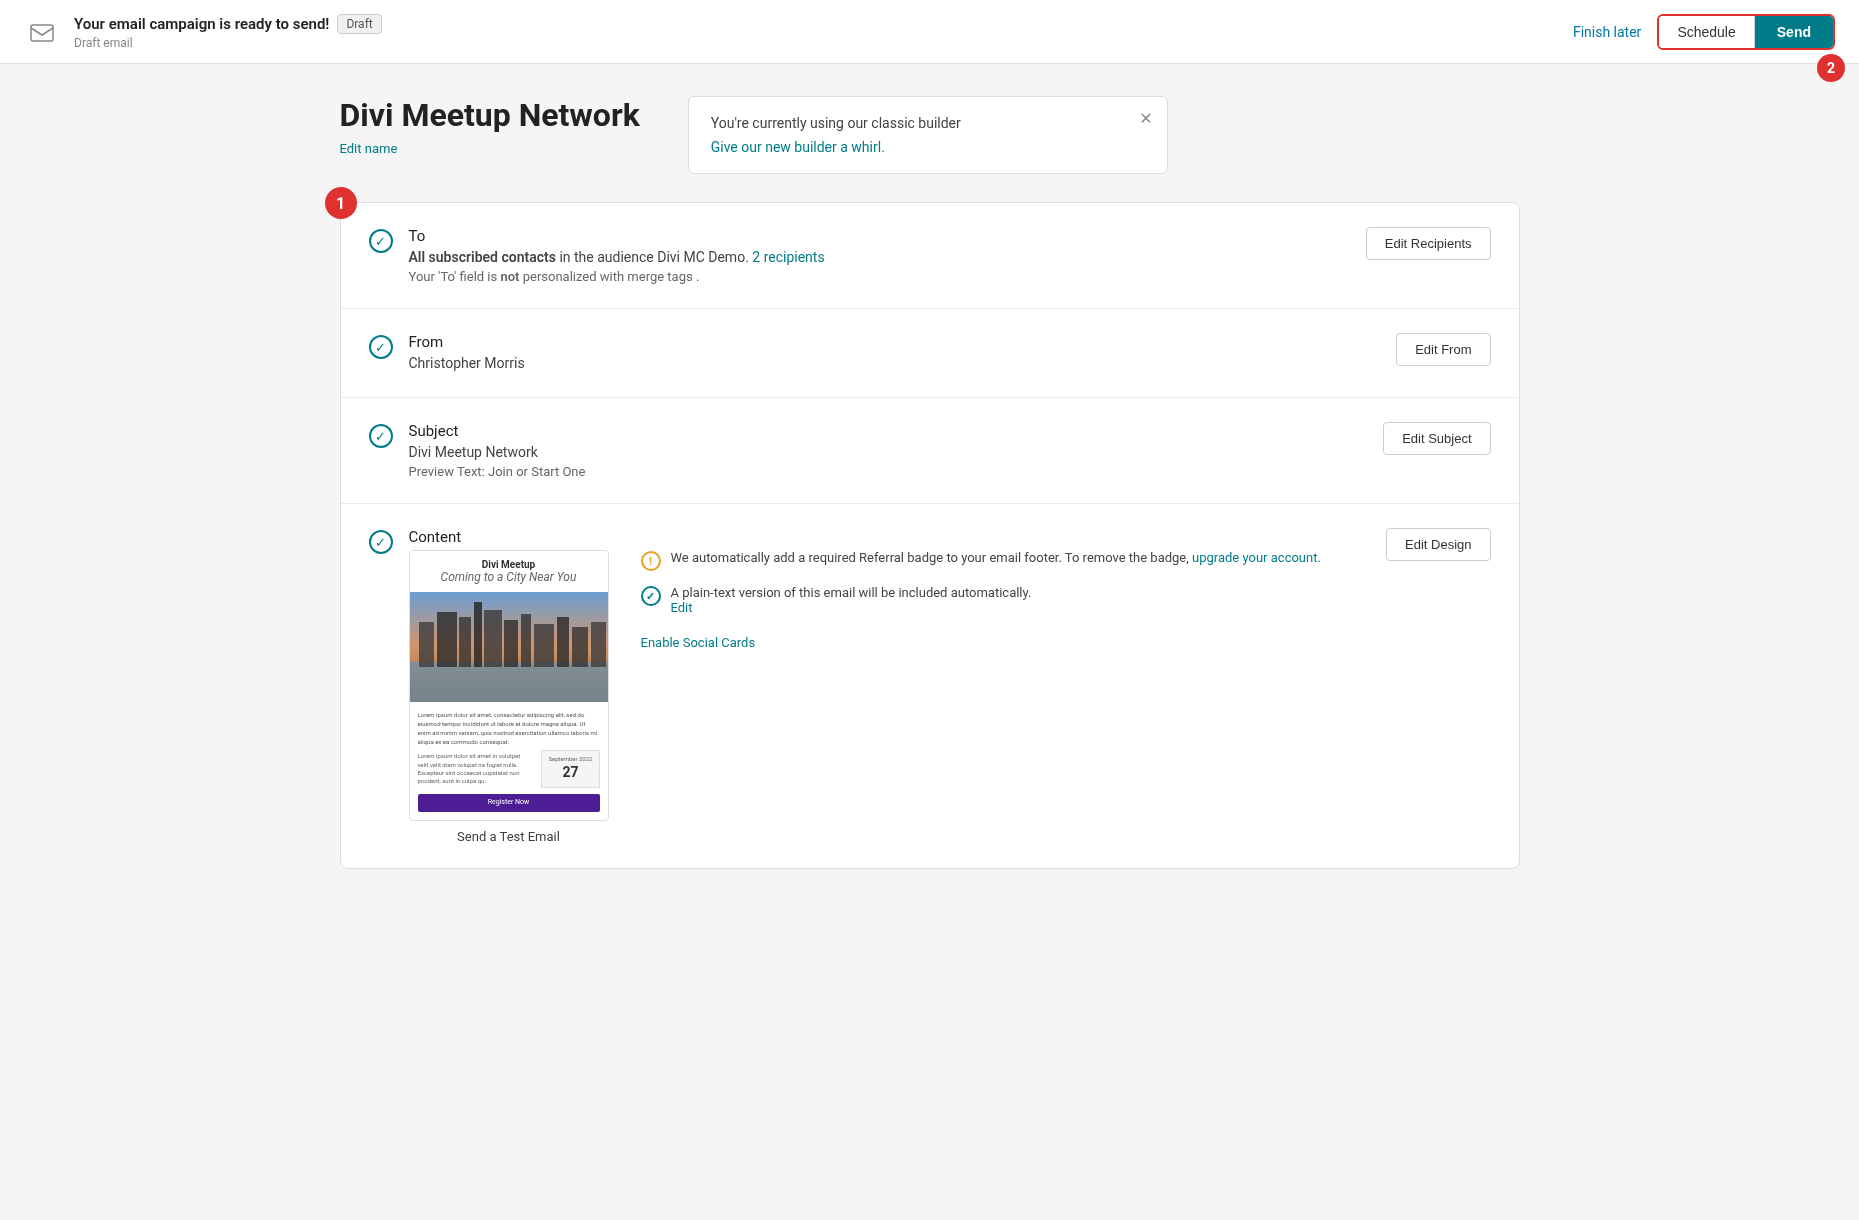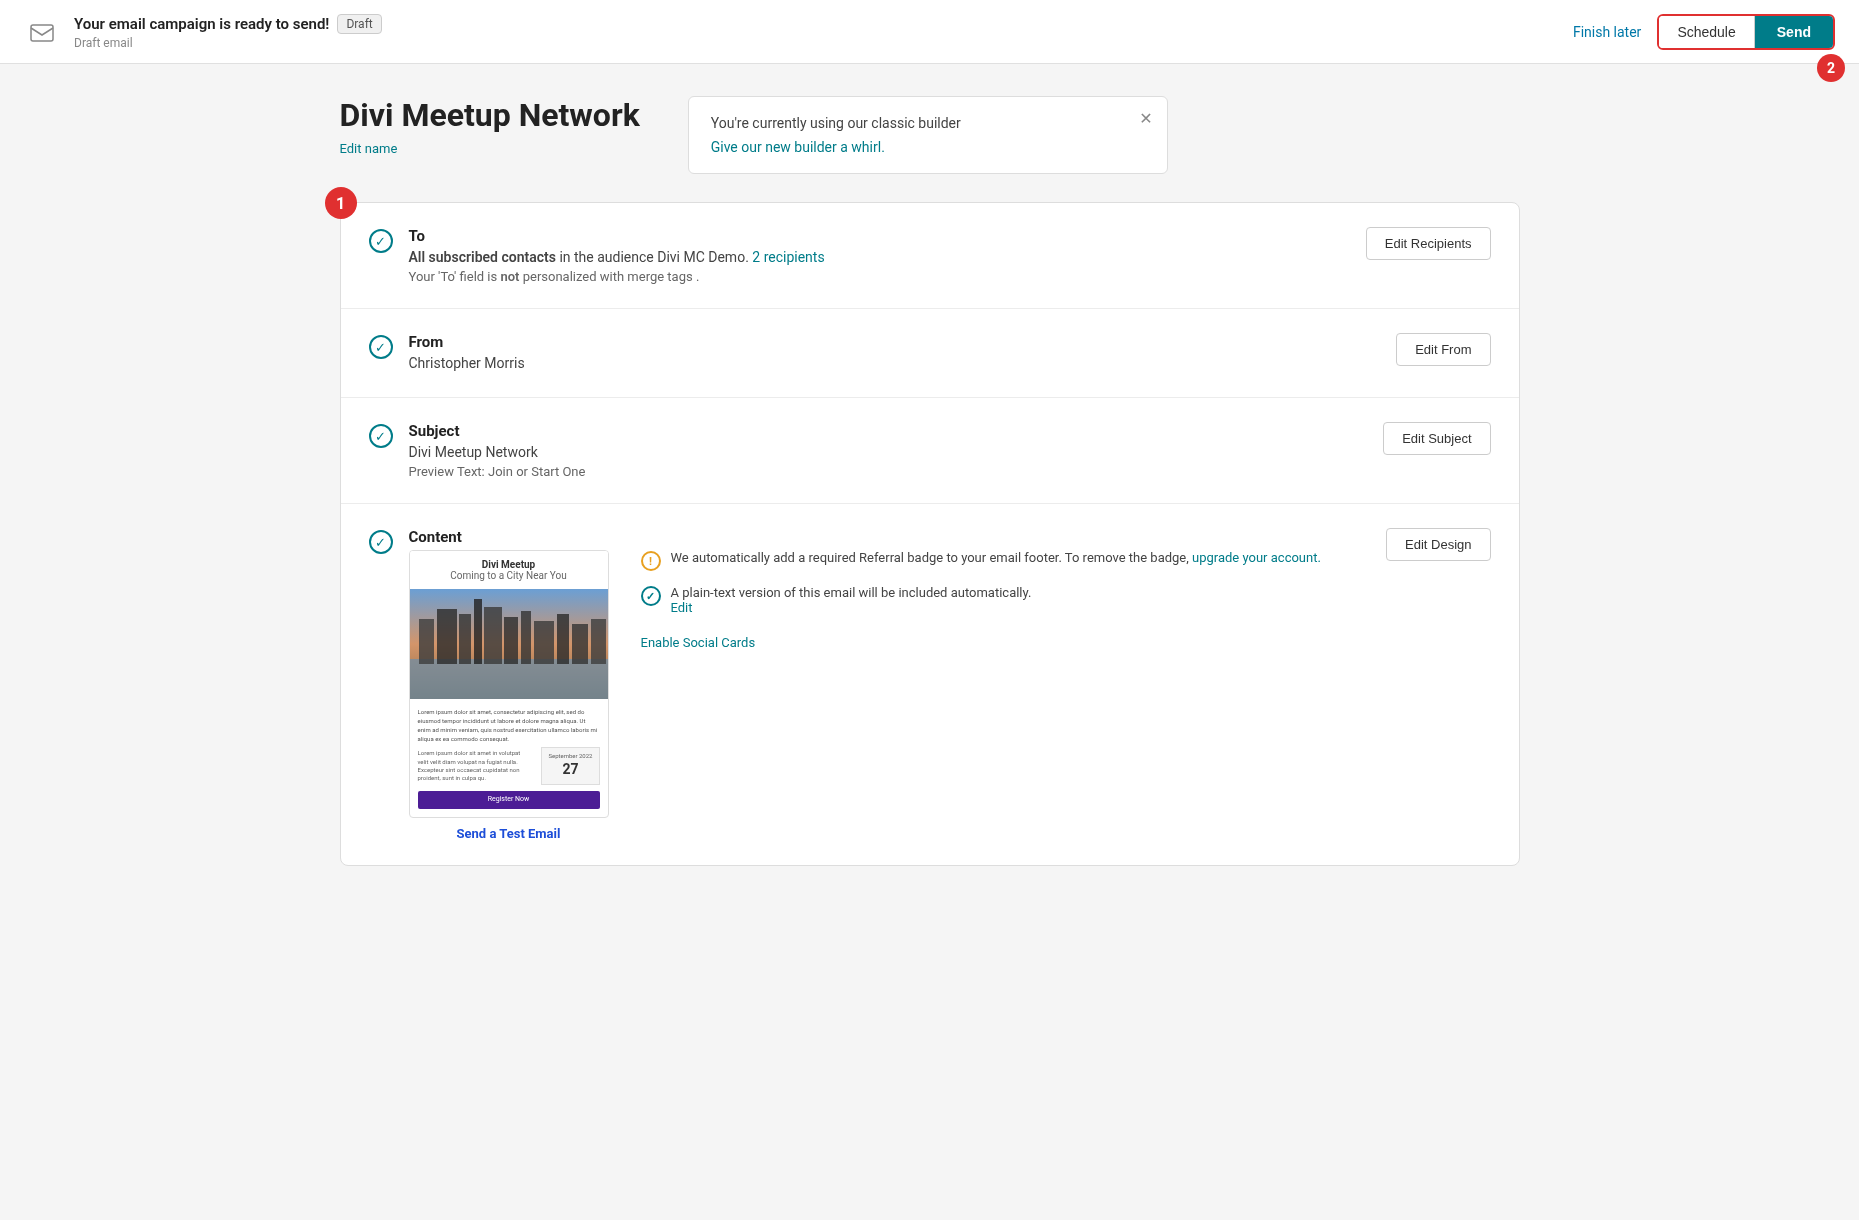"To" .section-label { font-weight: 700 -> 400 }
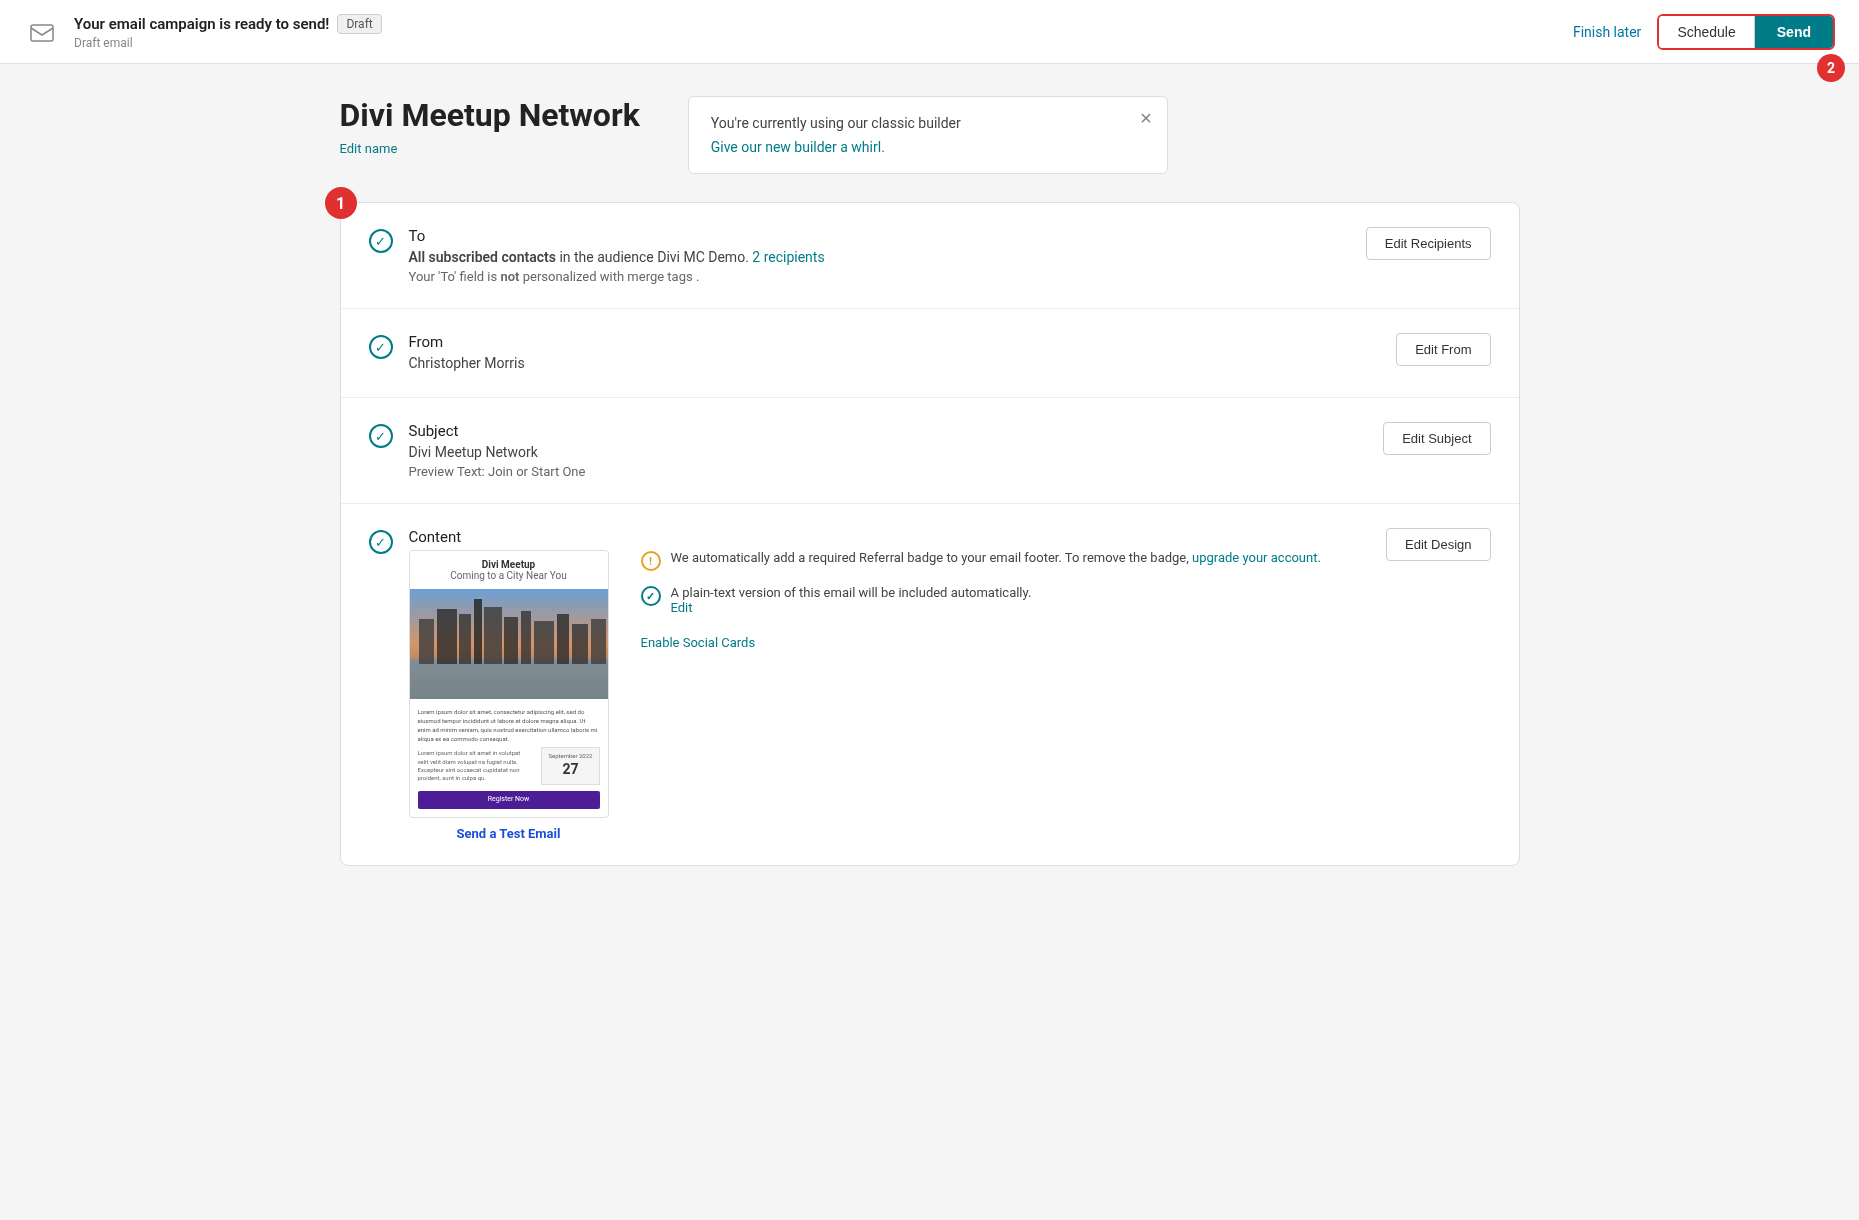"Coming to a City Near" .preview-subtitle { font-size: 10px -> 12px; font-style: none -> italic }
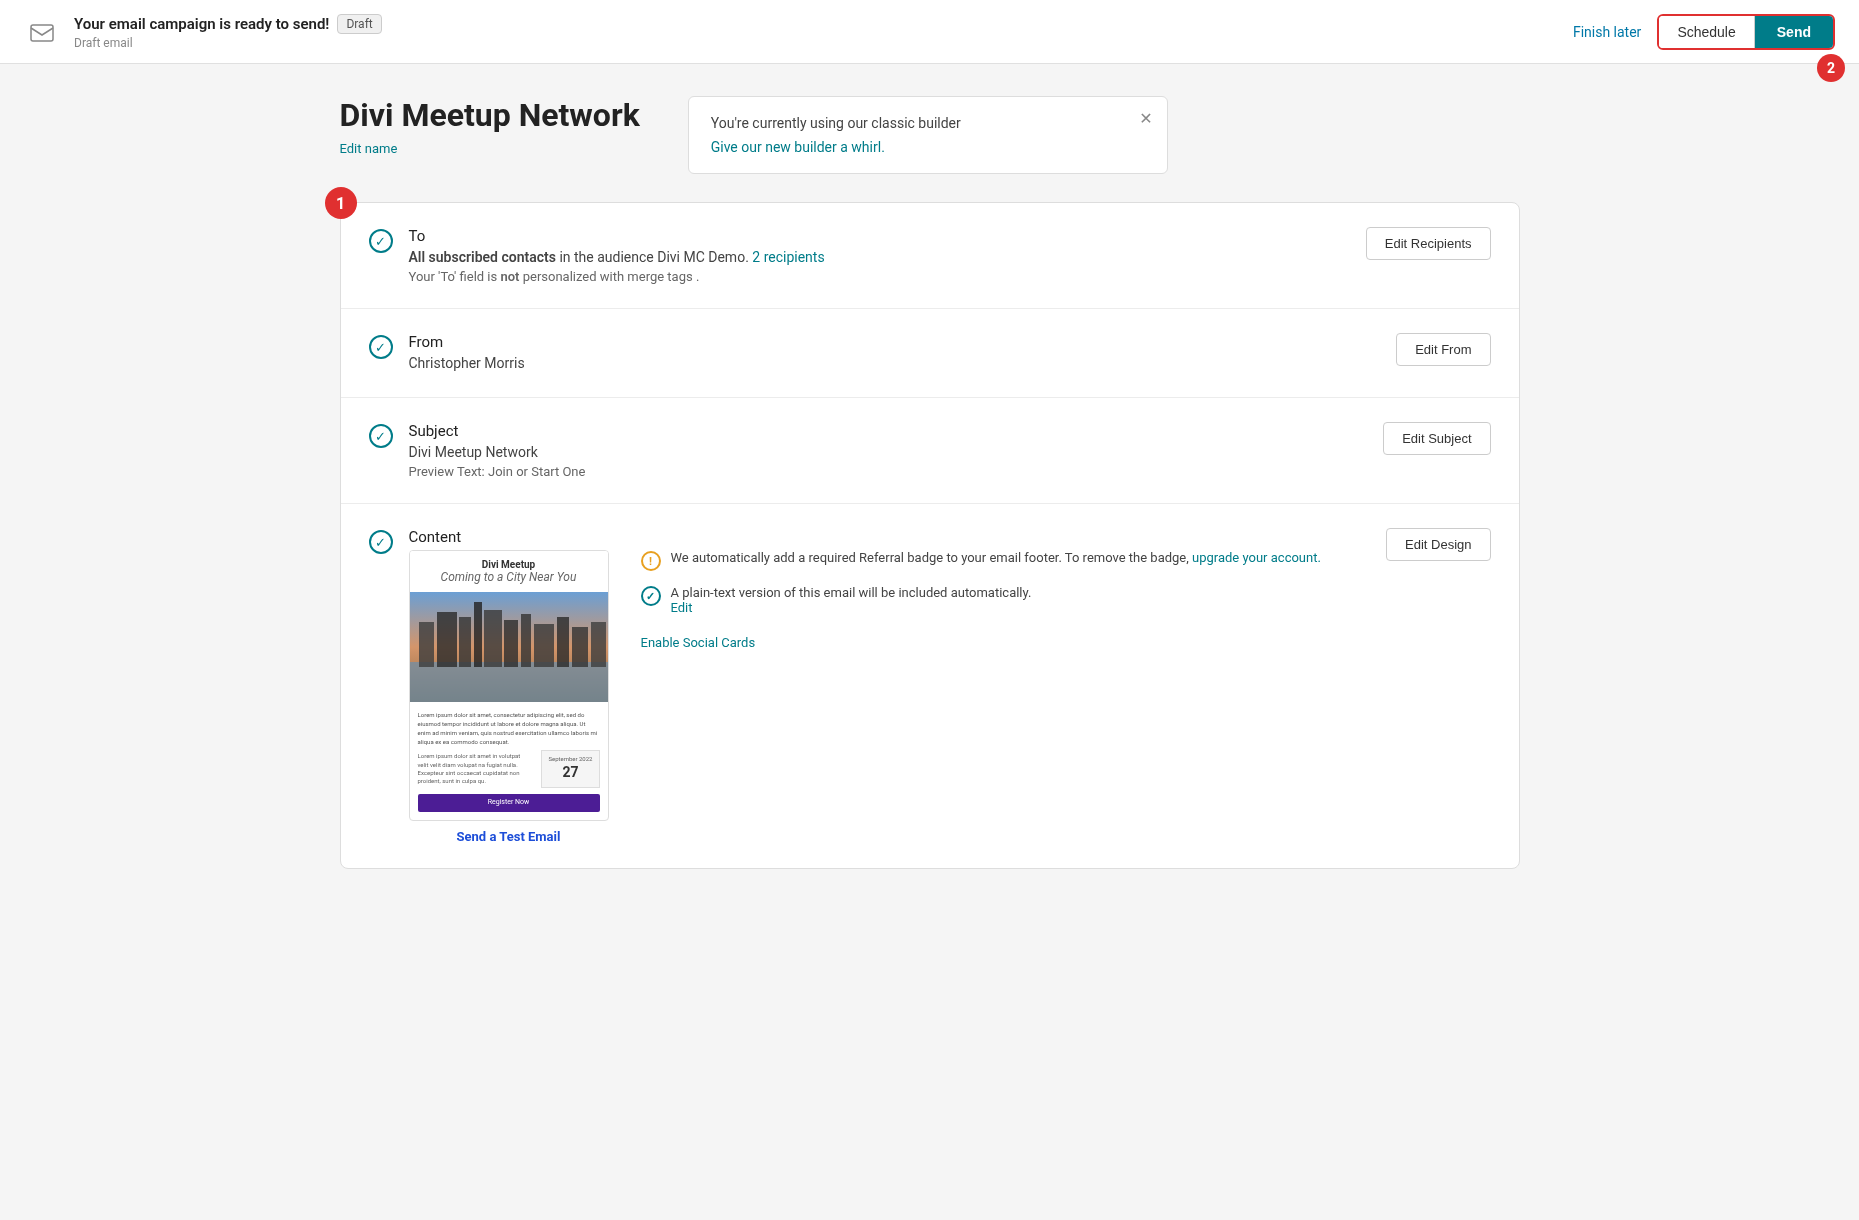"Send a Test Email" .send-test-link { color: #1d4ed8 -> #404040; font-weight: 700 -> 400 }
